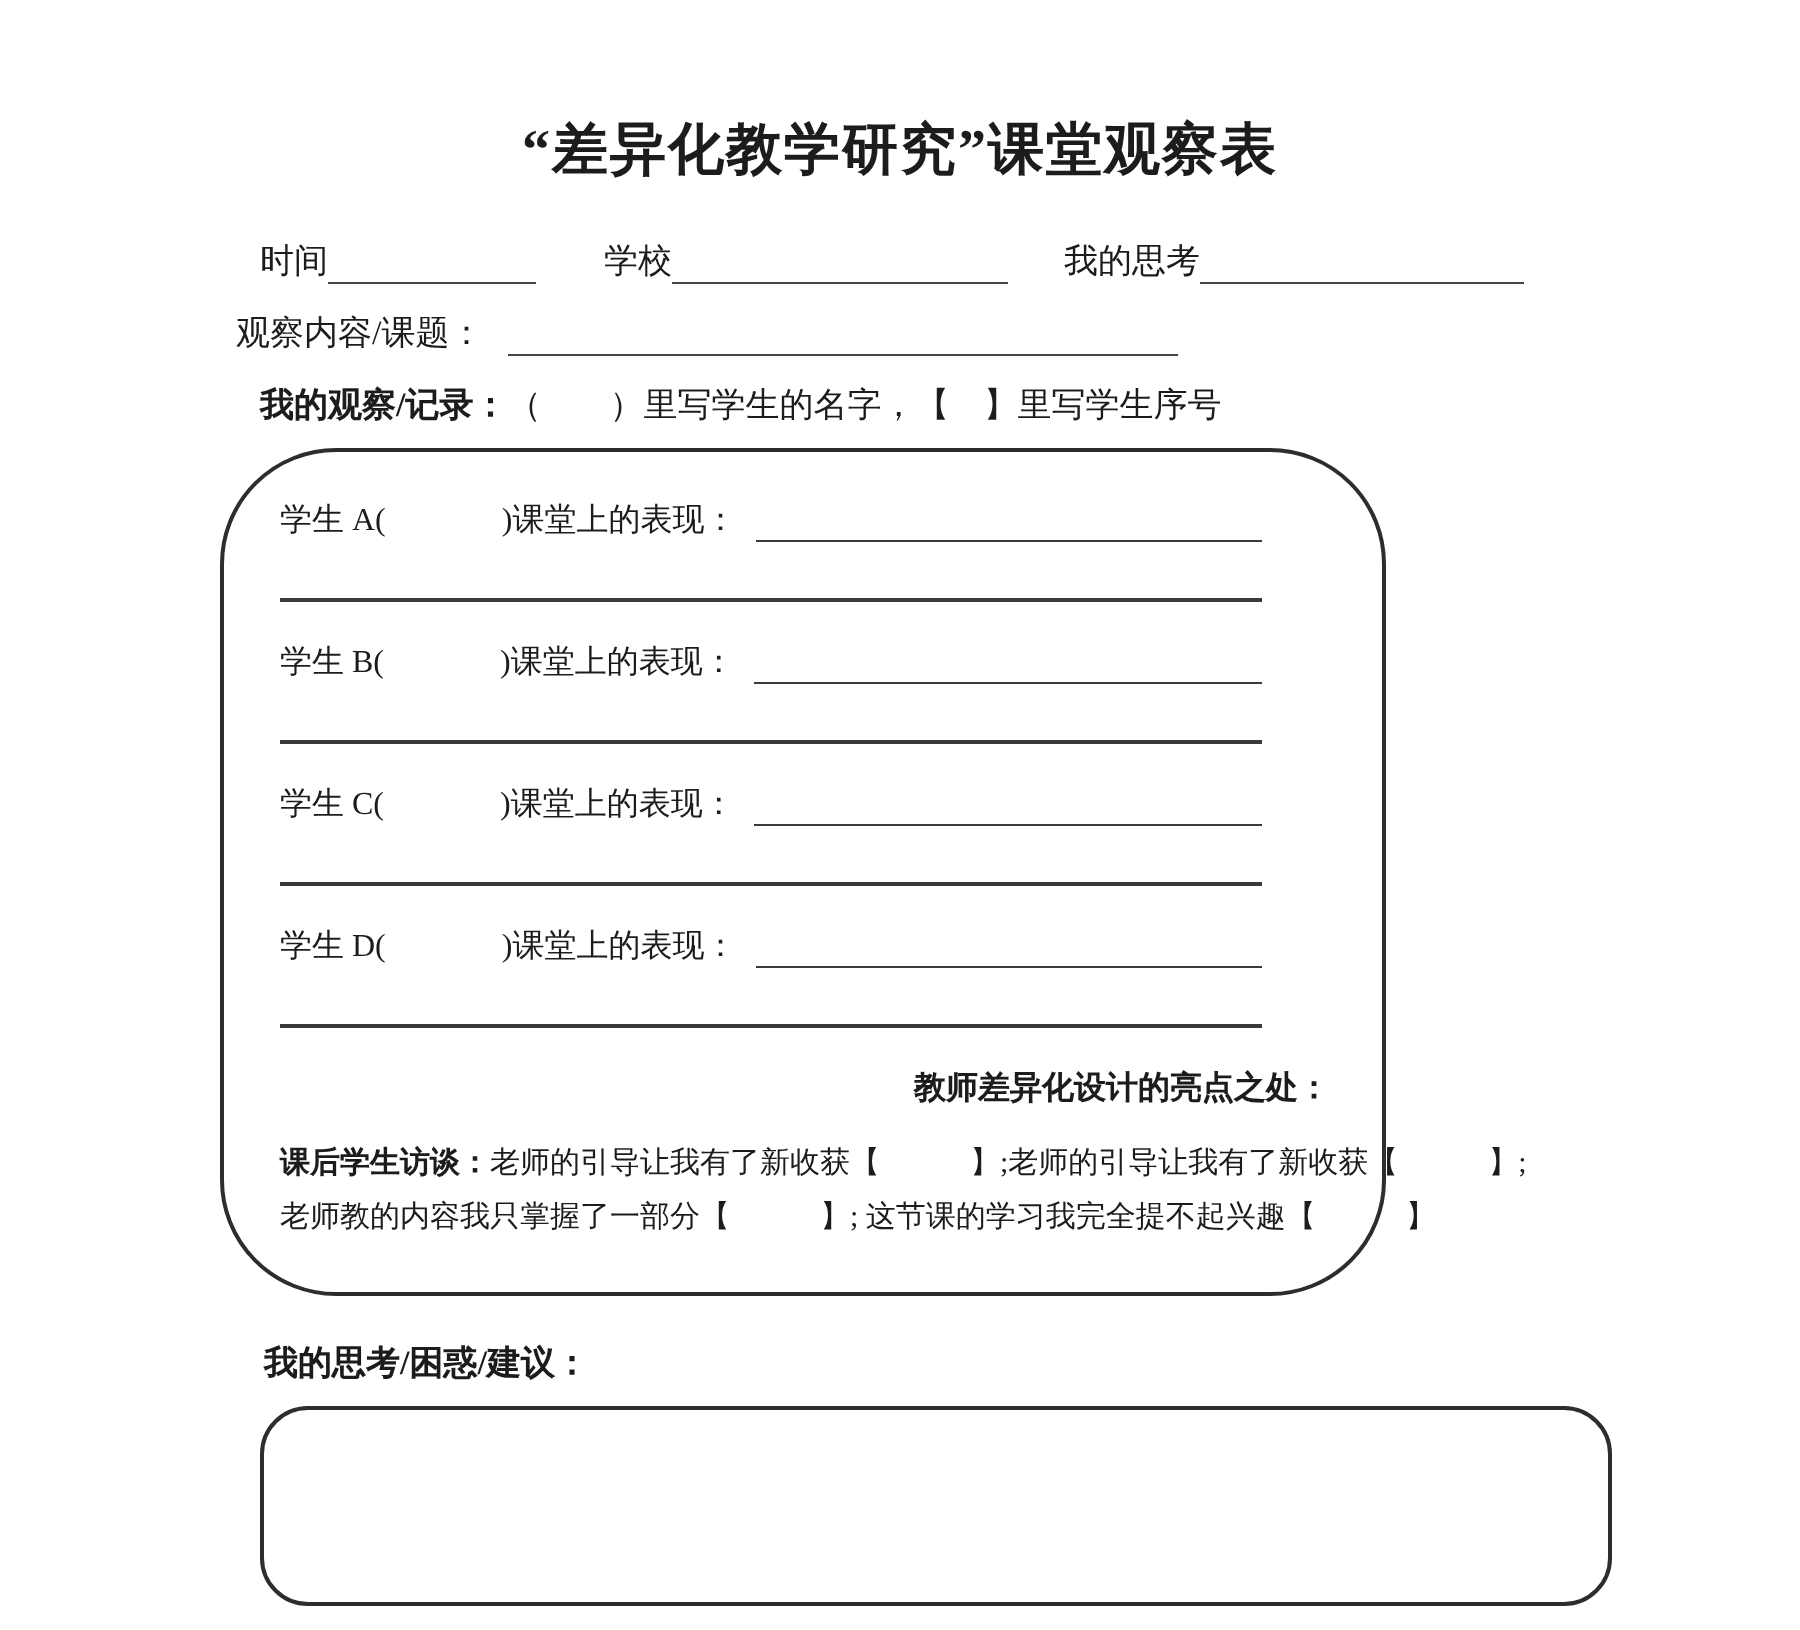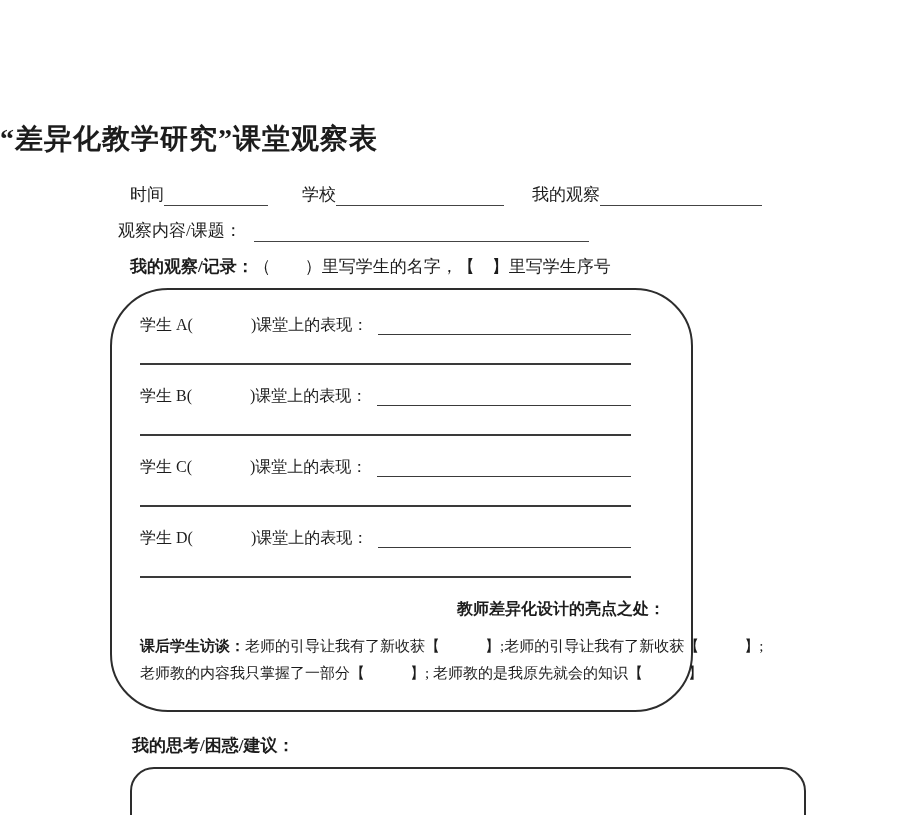"“差异化教学研究”课堂观察表" .title { margin: 120px 0 0 0 -> 56px 0 0 0; text-align: left -> center }
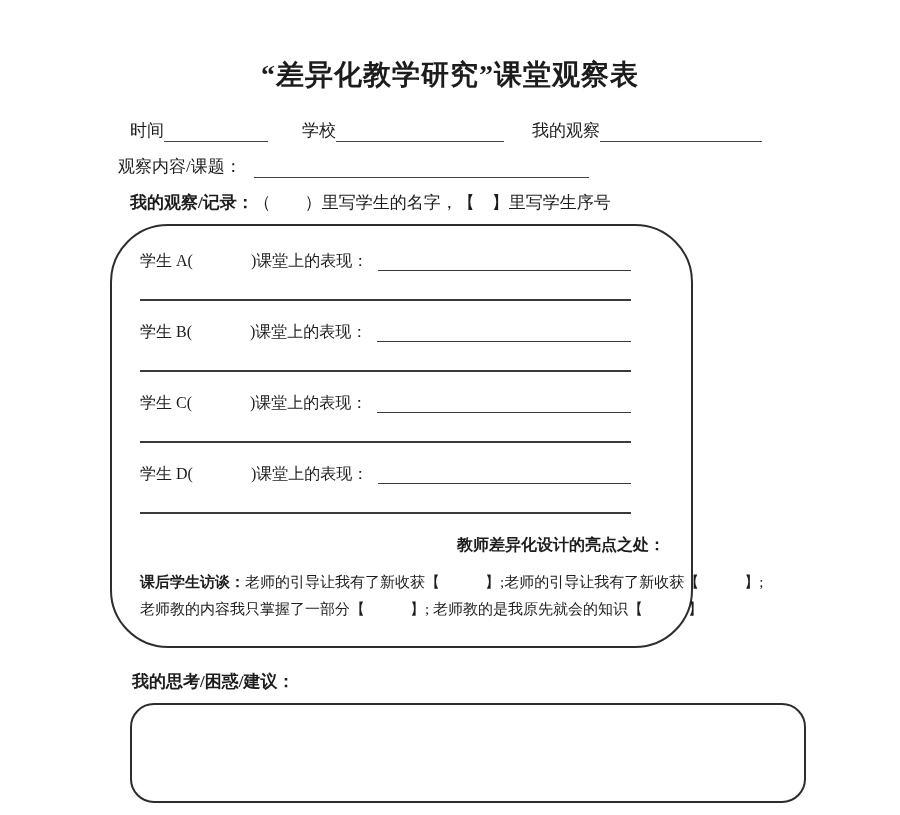"我的观察" span { text: 观察 -> 思考 }
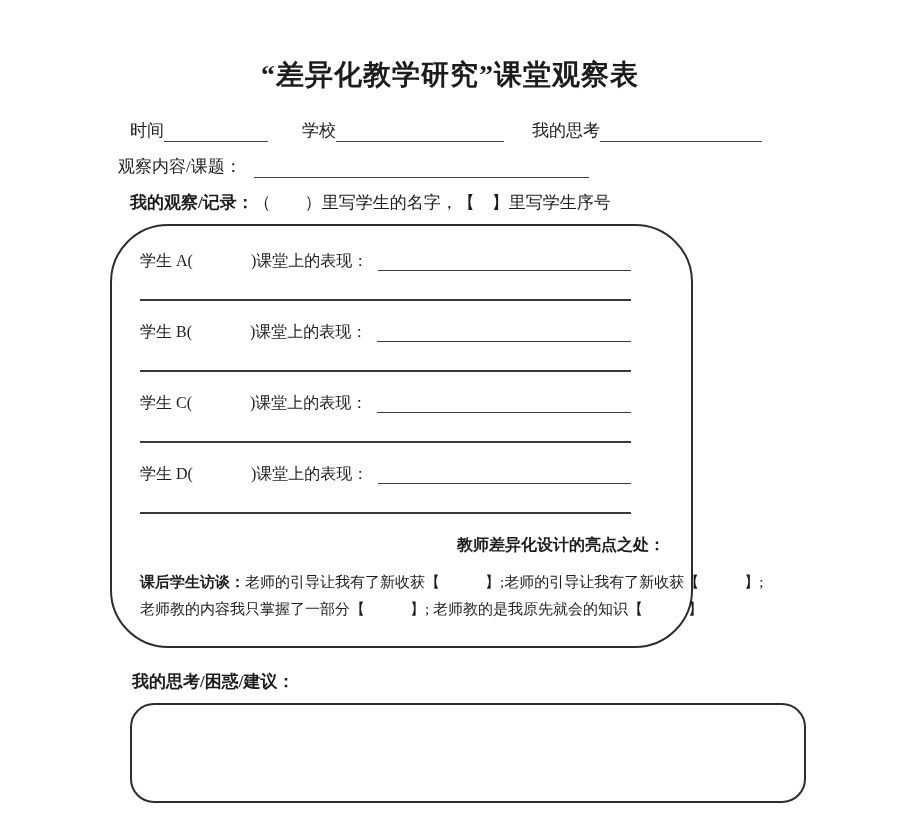"老师教的是我原先就会的知识【 】" span { text: 老师教的是我原先就会的知识 -> 这节课的学习我完全提不起兴趣 }
